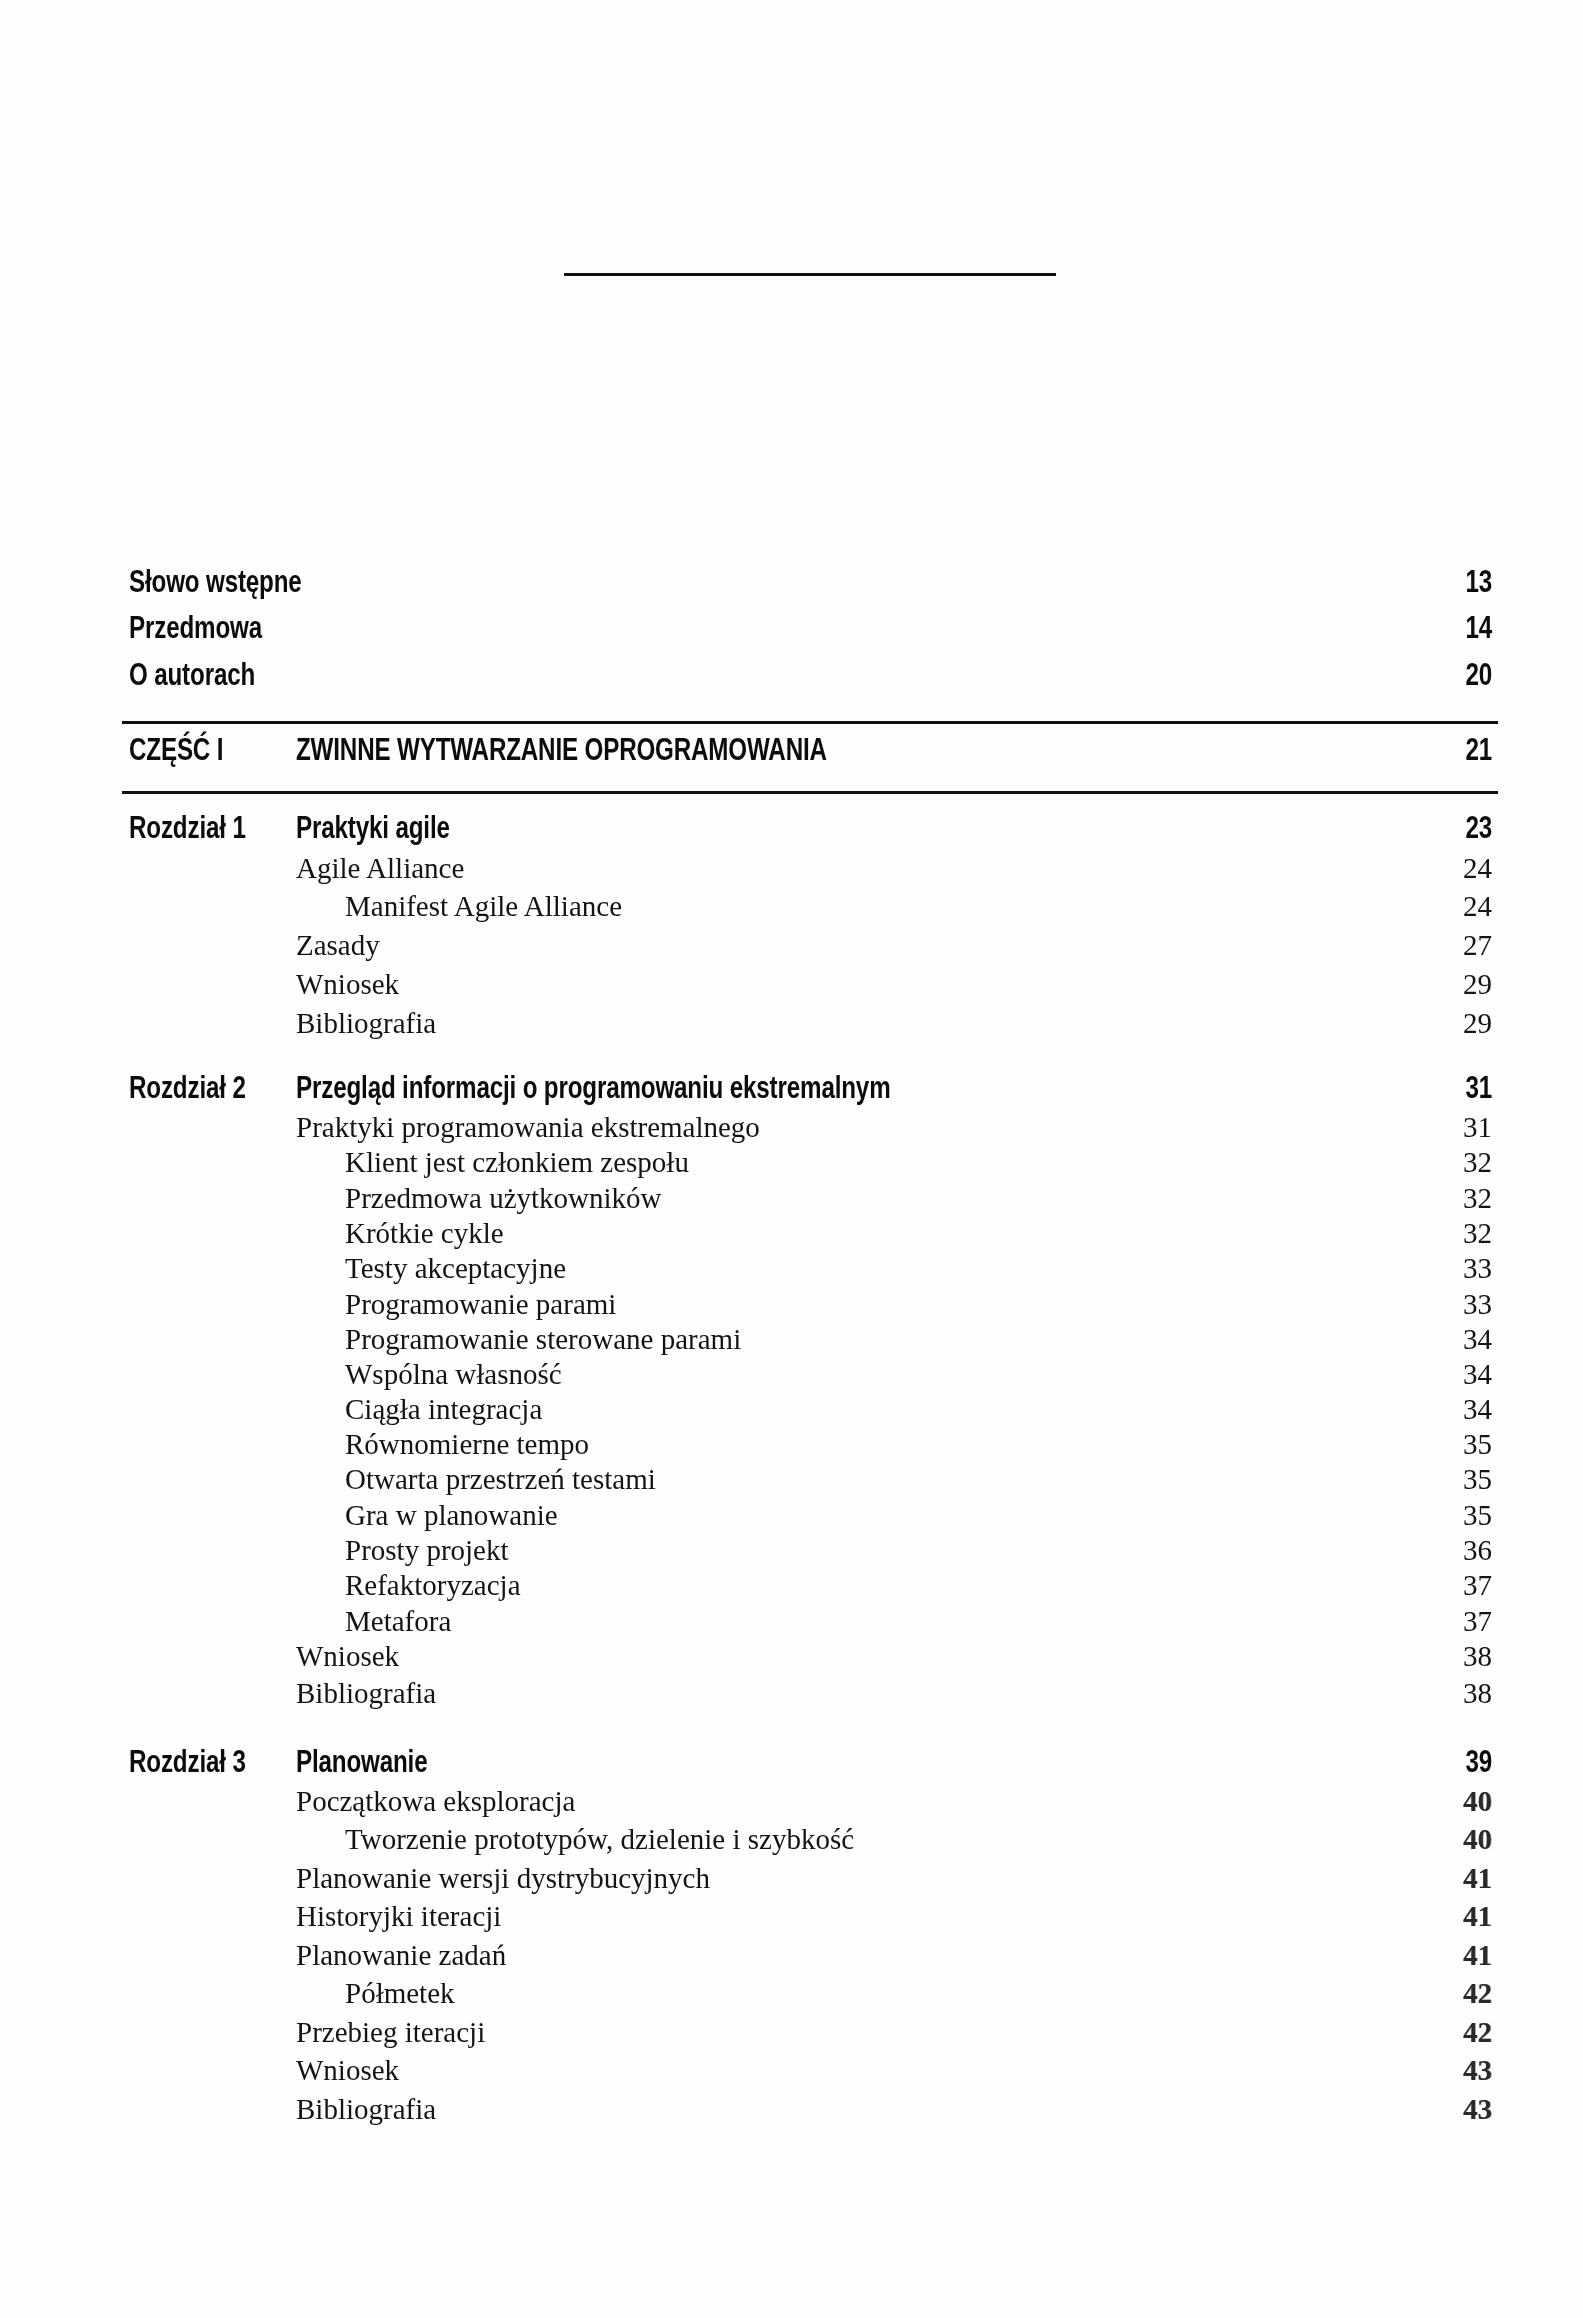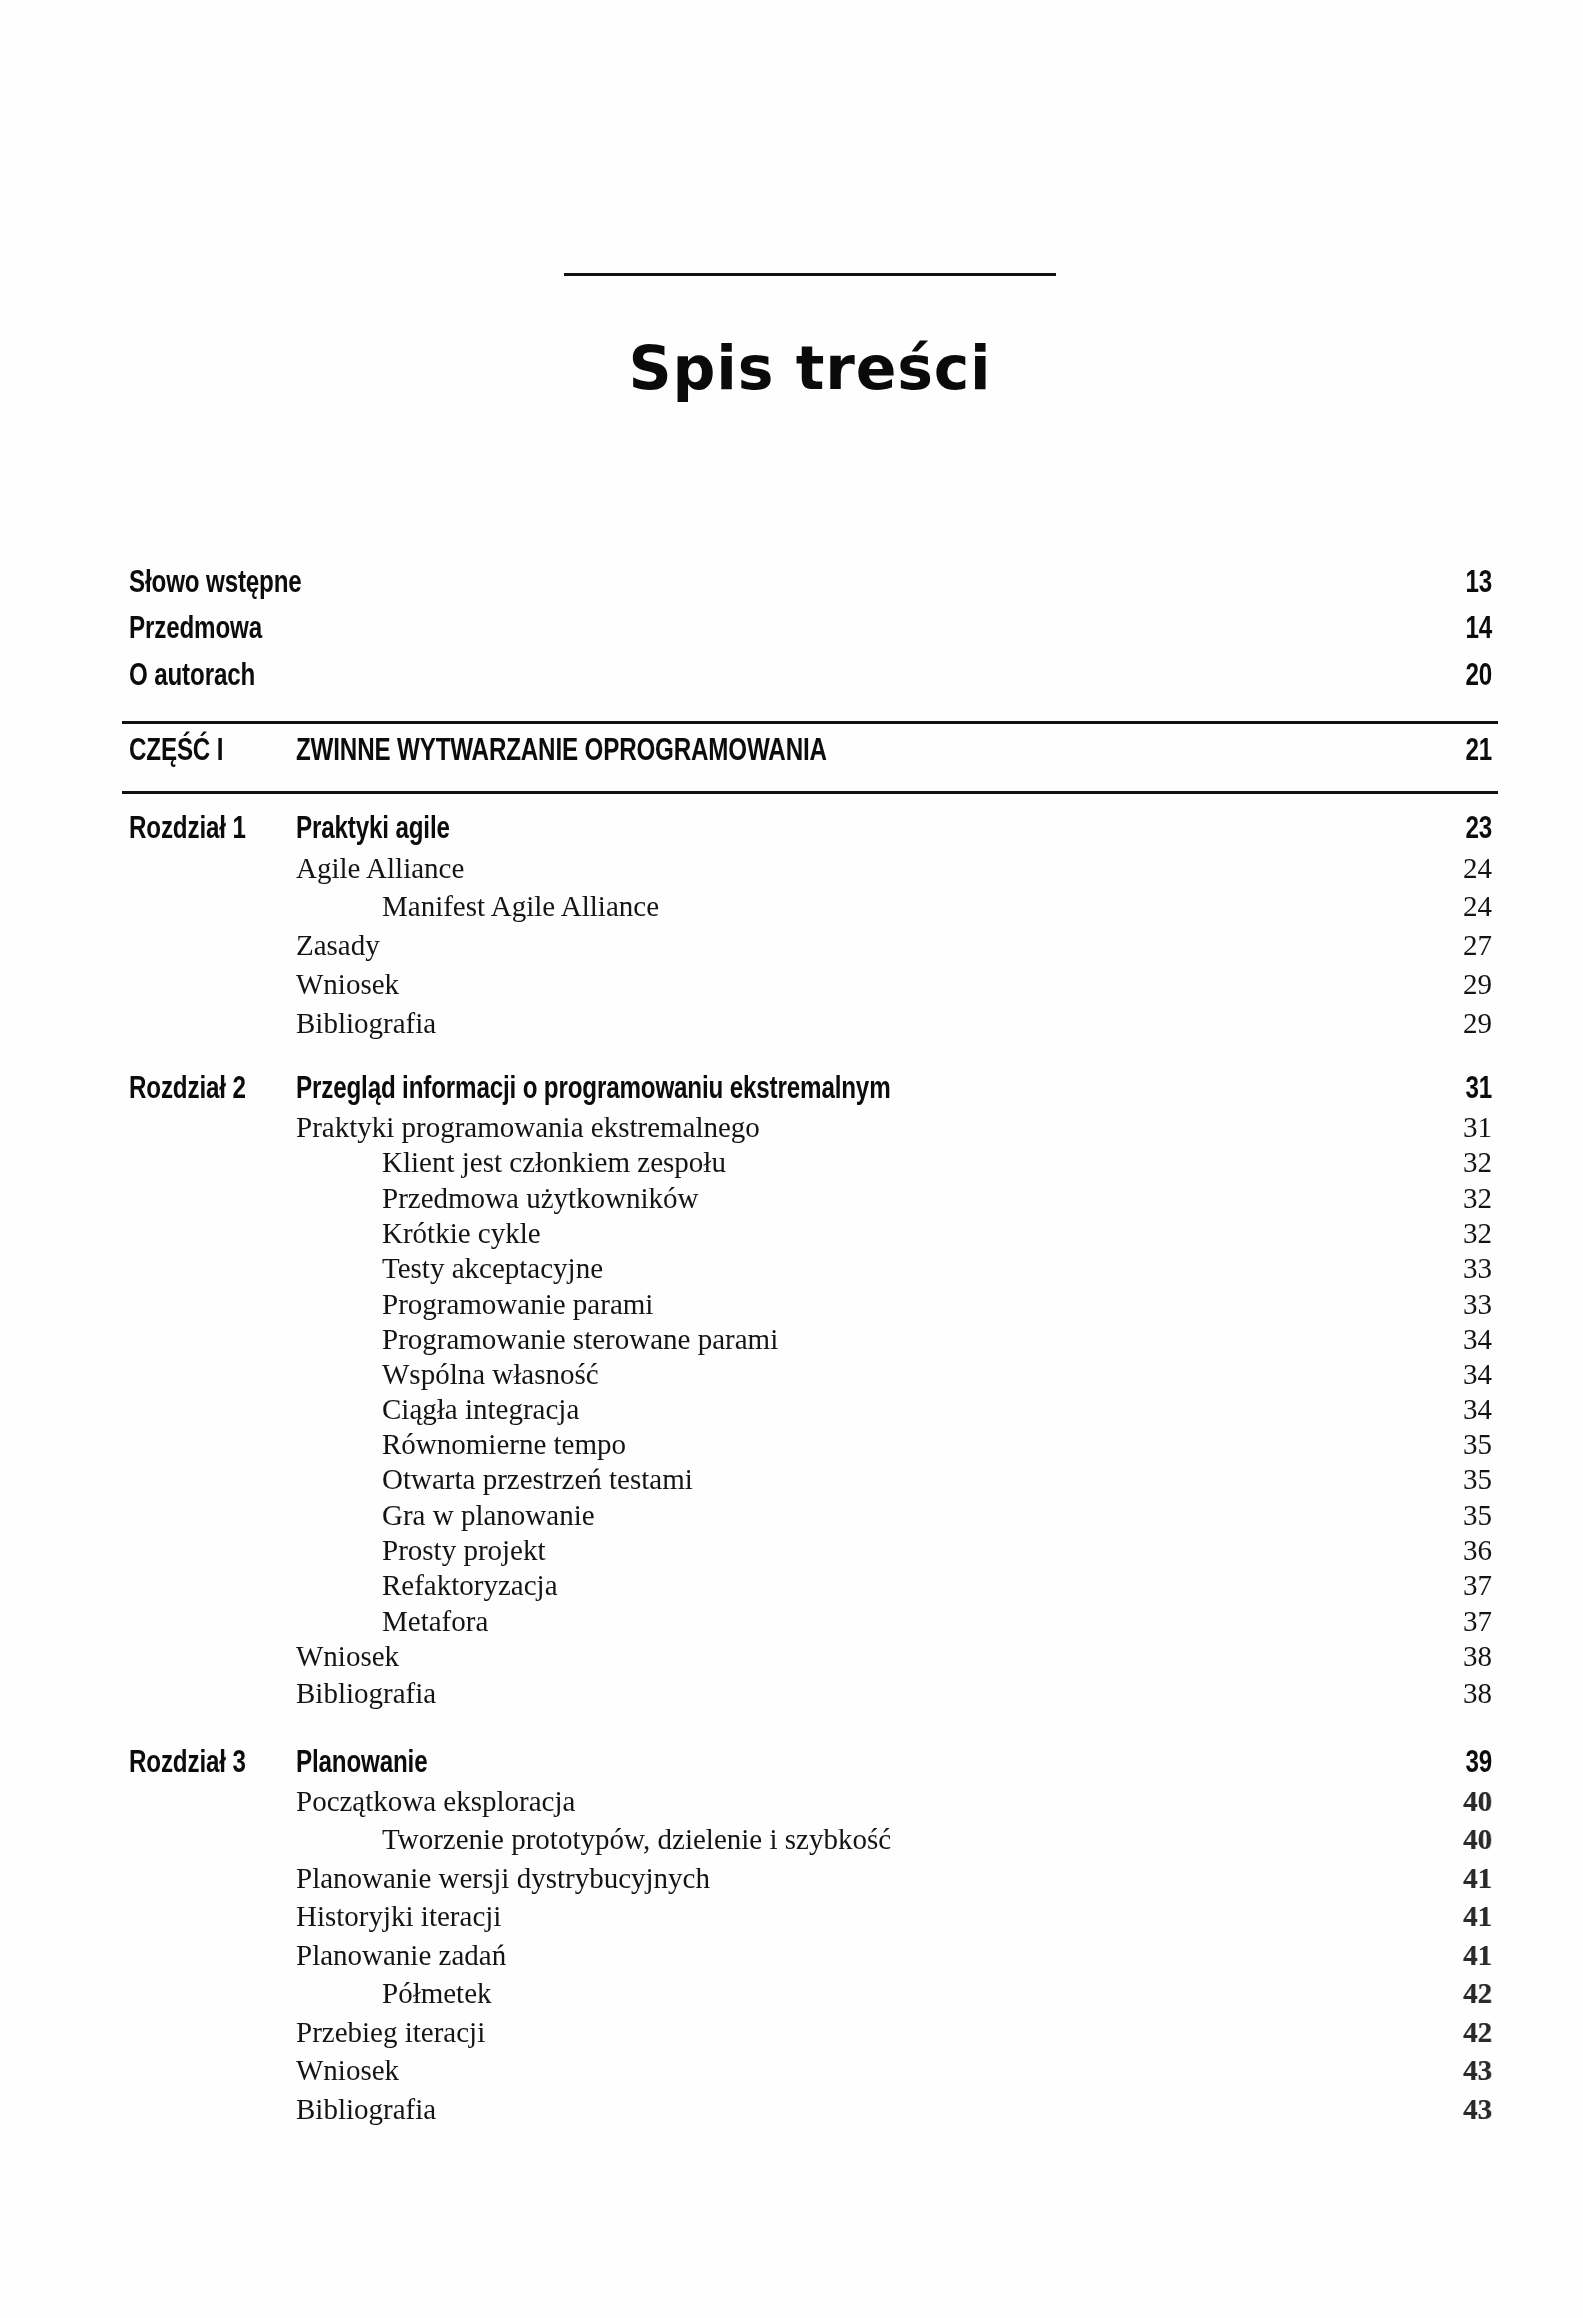"Spis treści" div.title { html: <div>Spis treści</div> -> none }
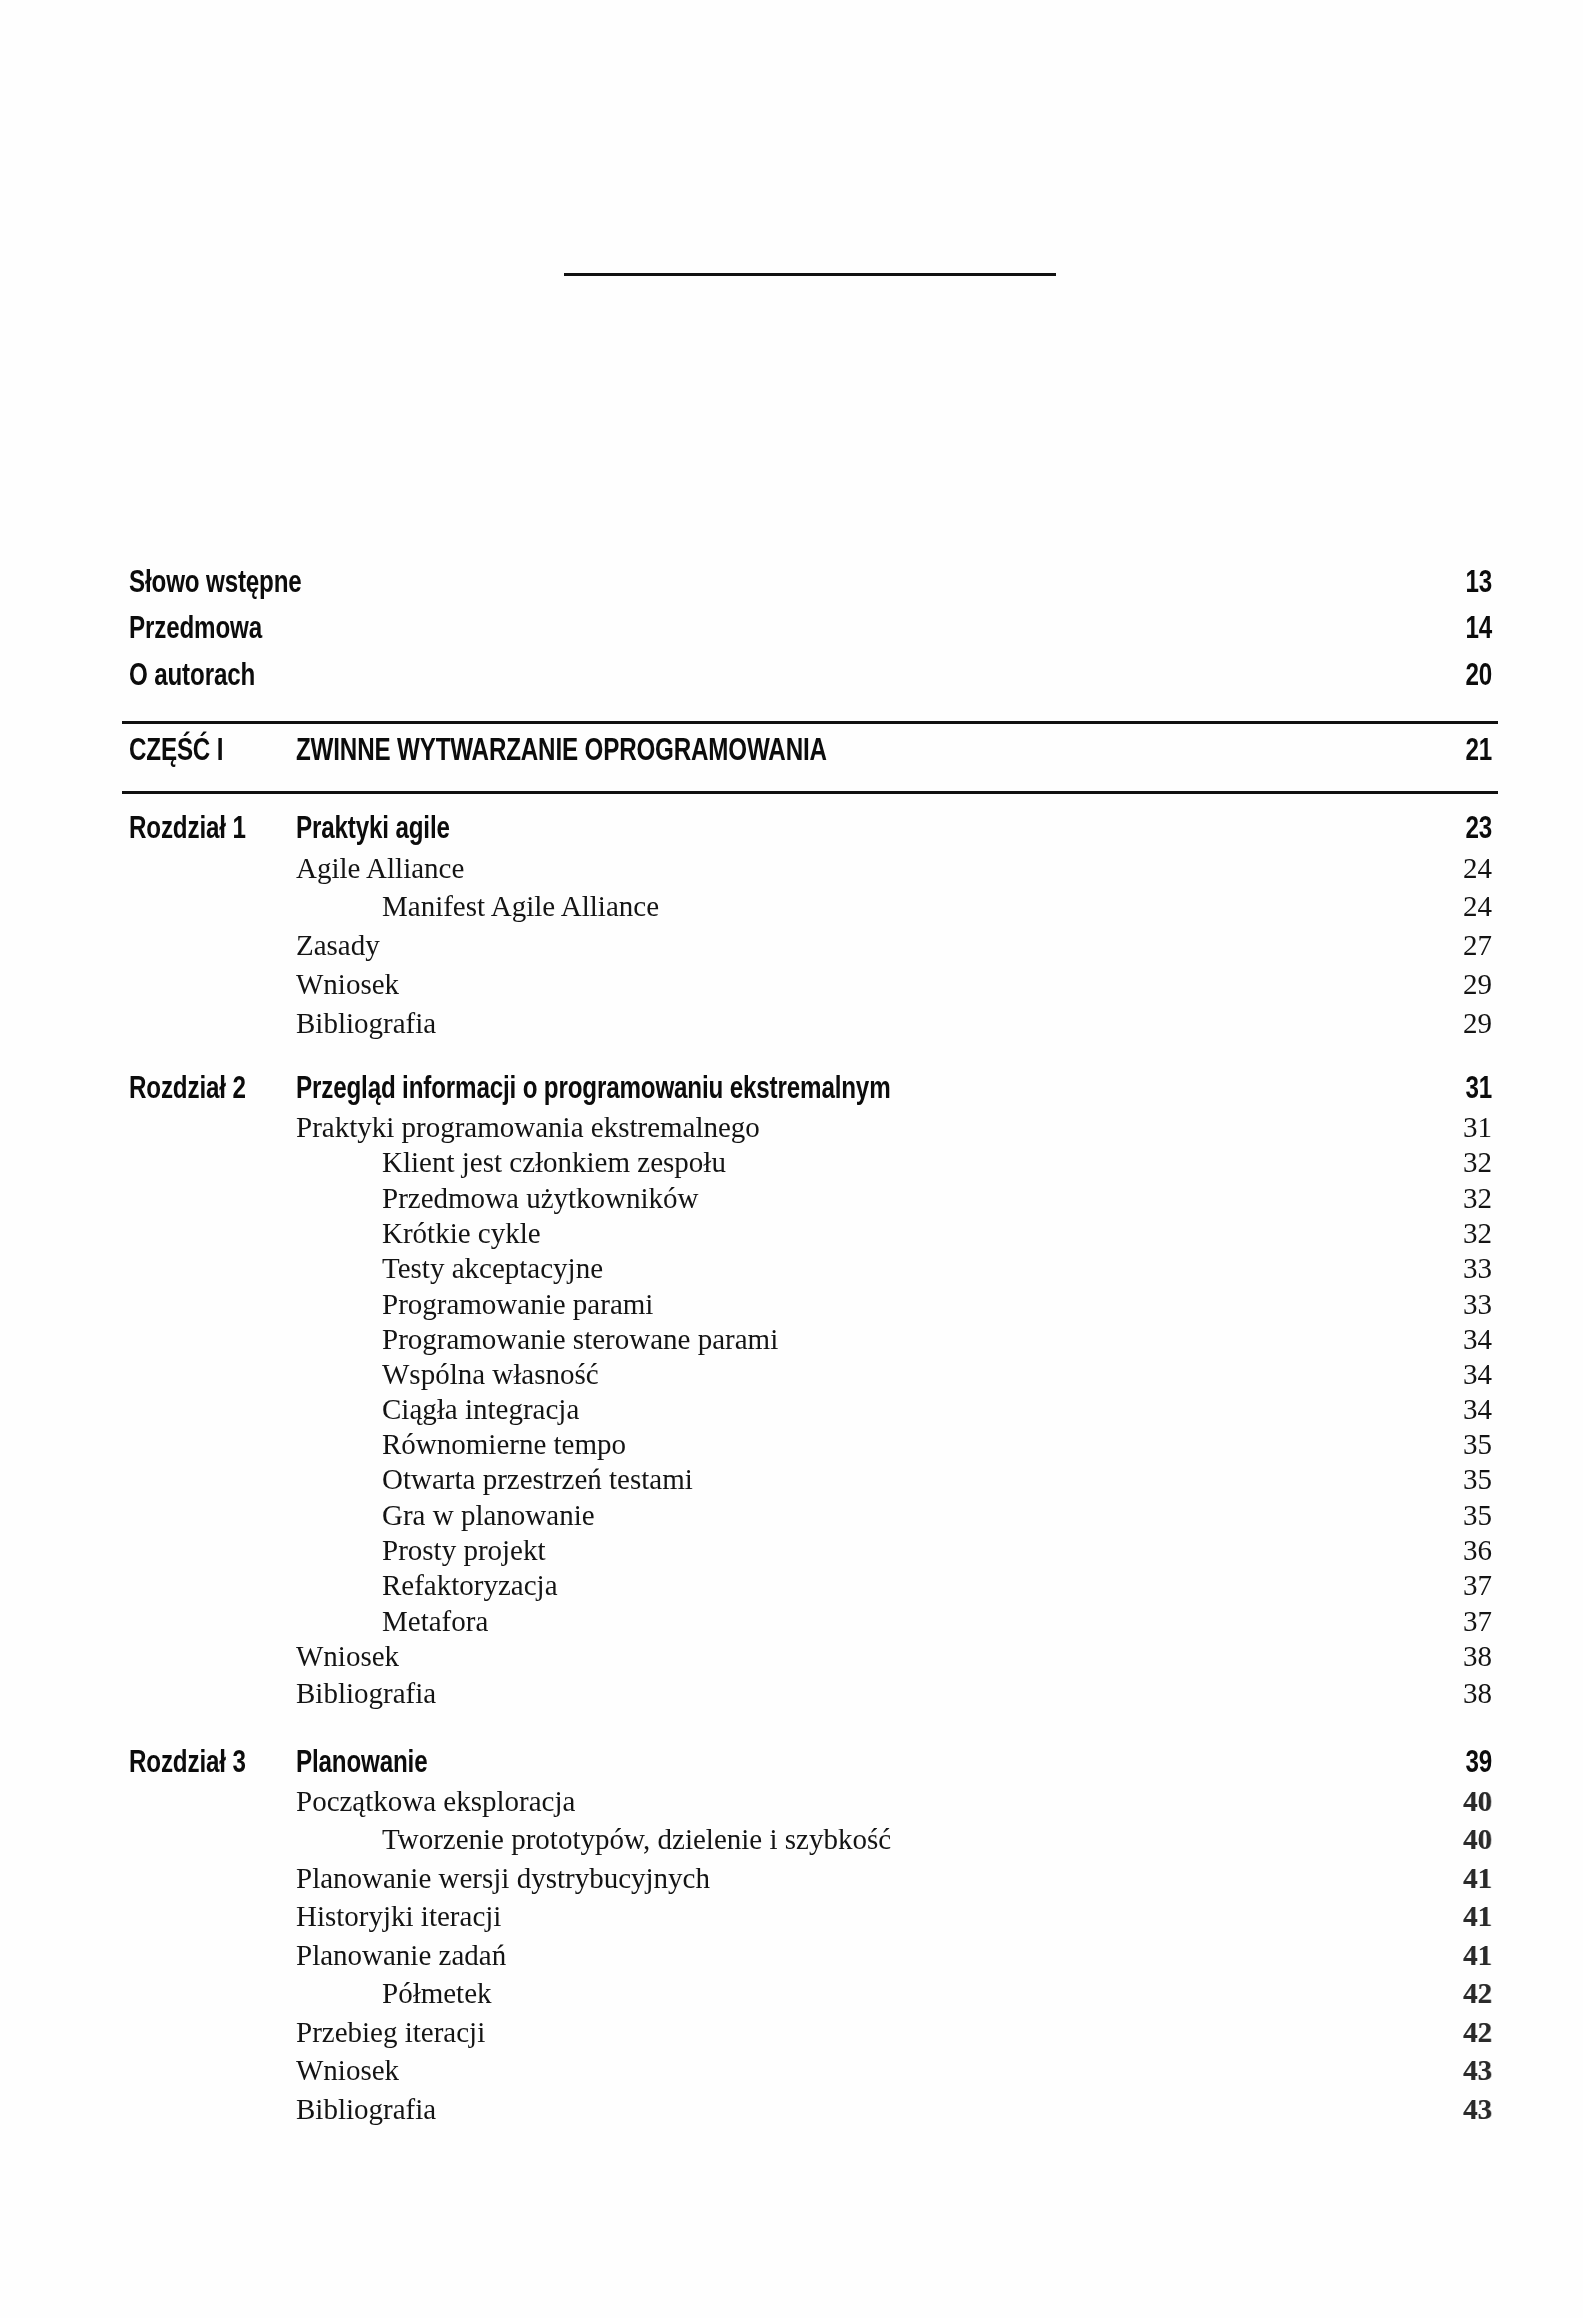"Manifest Agile Alliance" .col-c { margin-left: 37px -> none }
